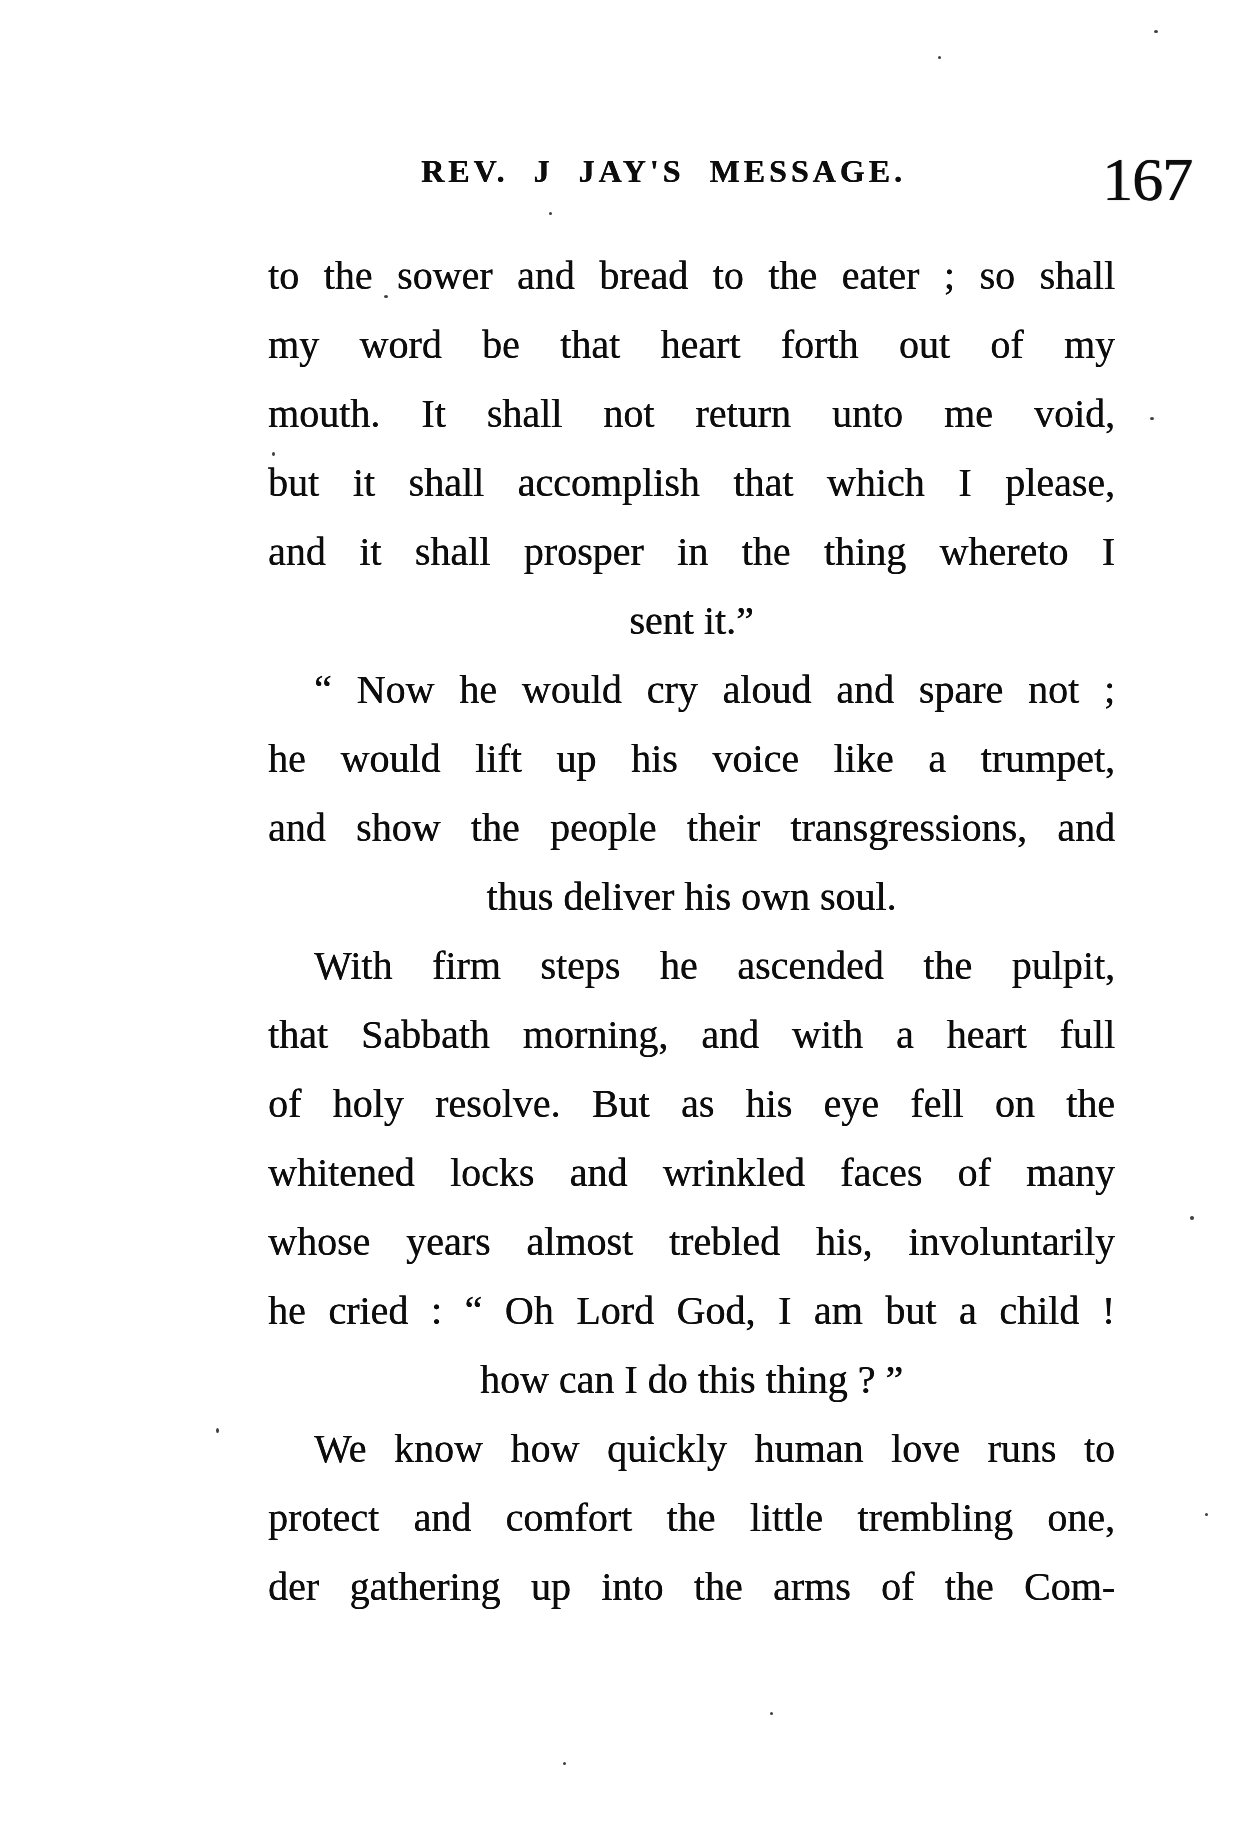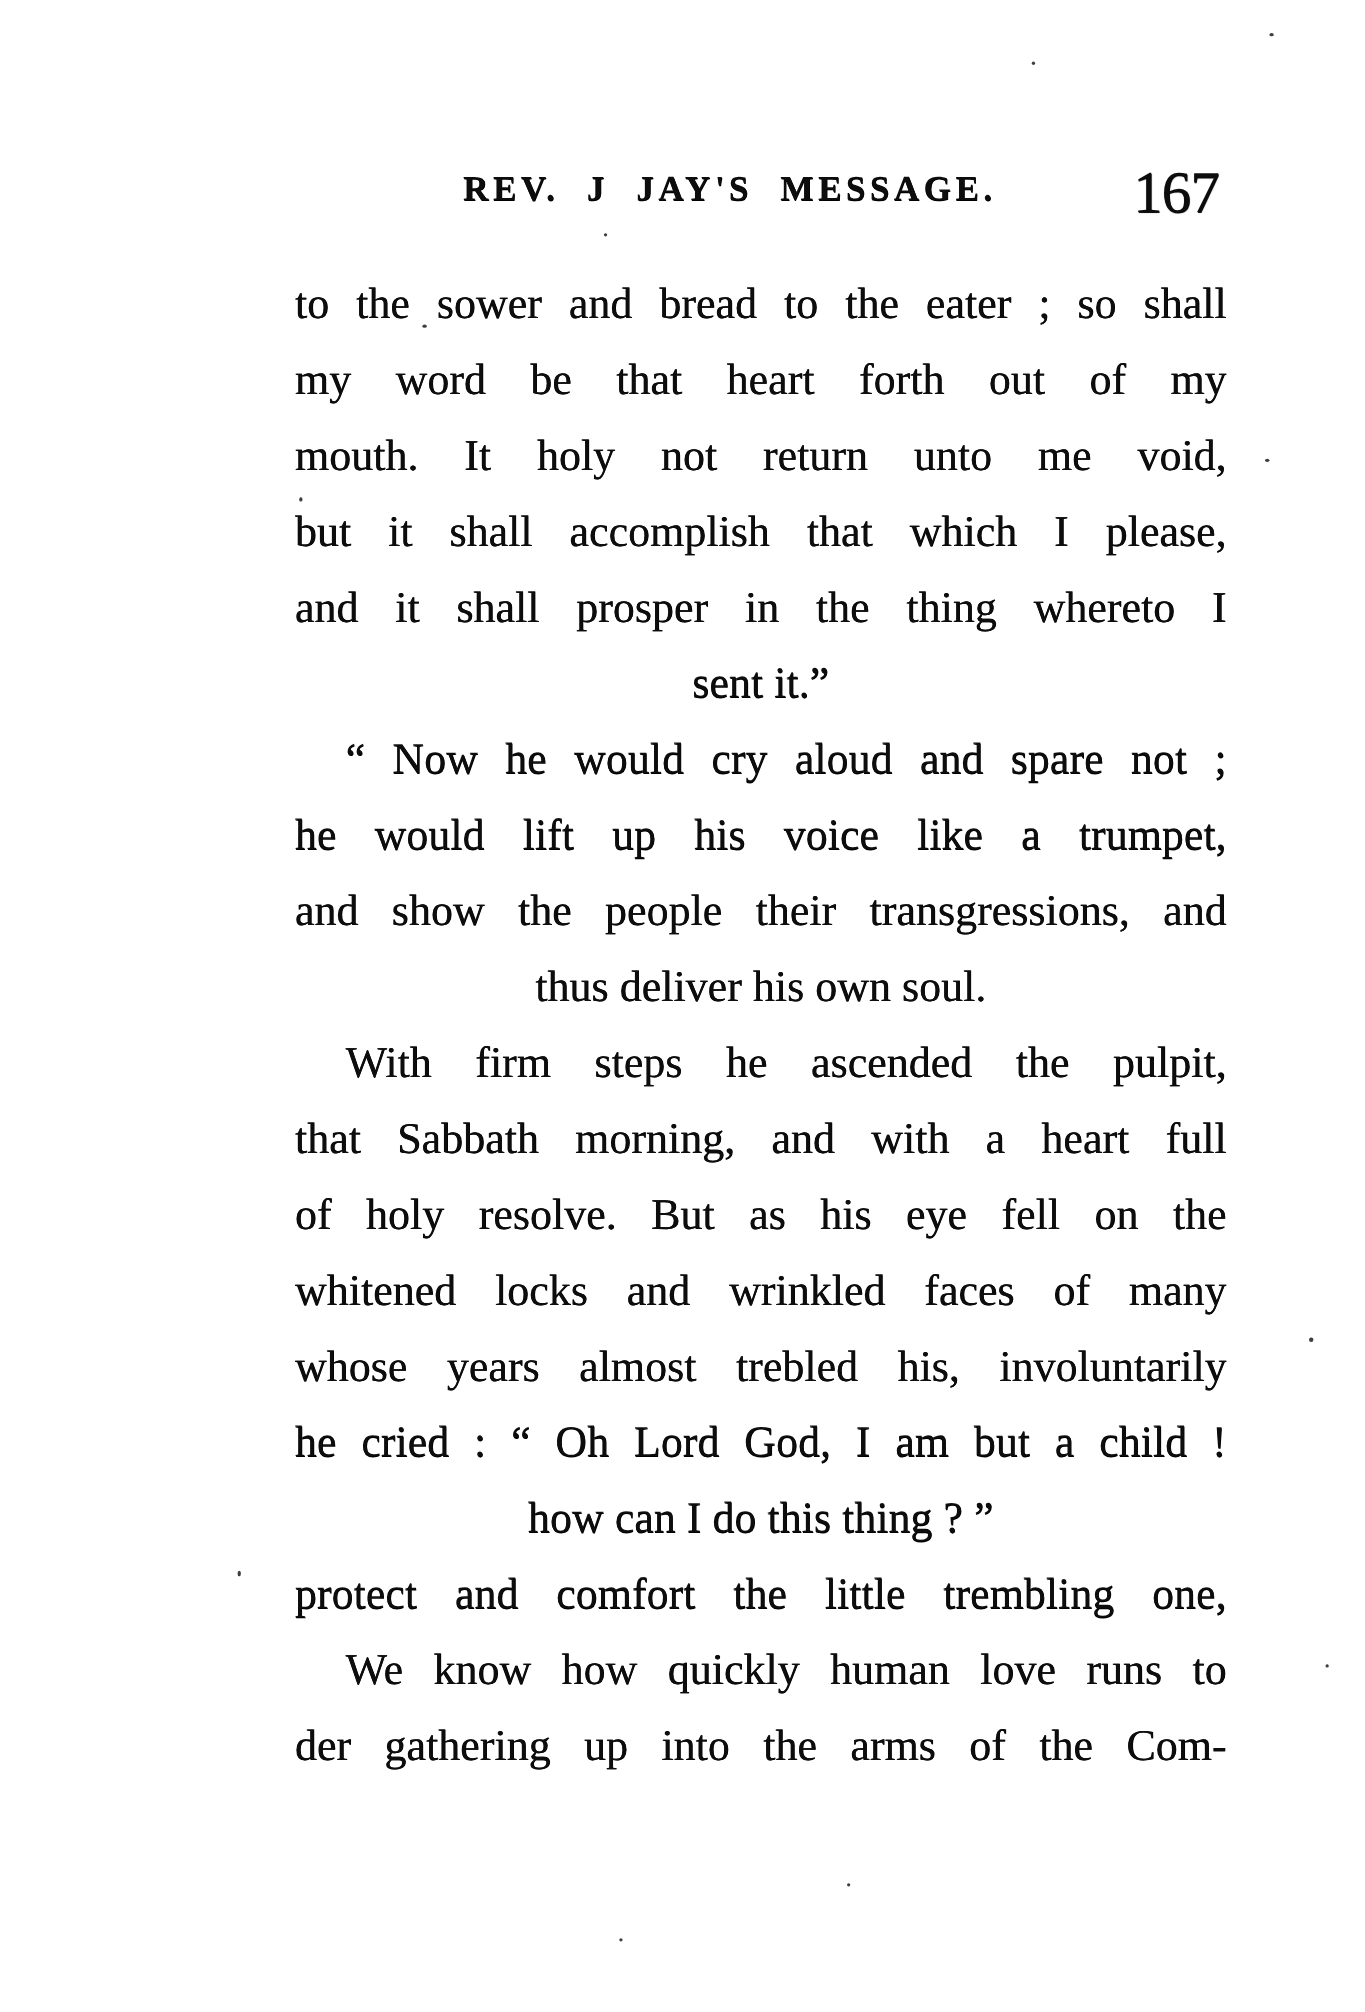"167" #page-number { font-size: 54px -> 62px; left: 1030px -> 1102px }
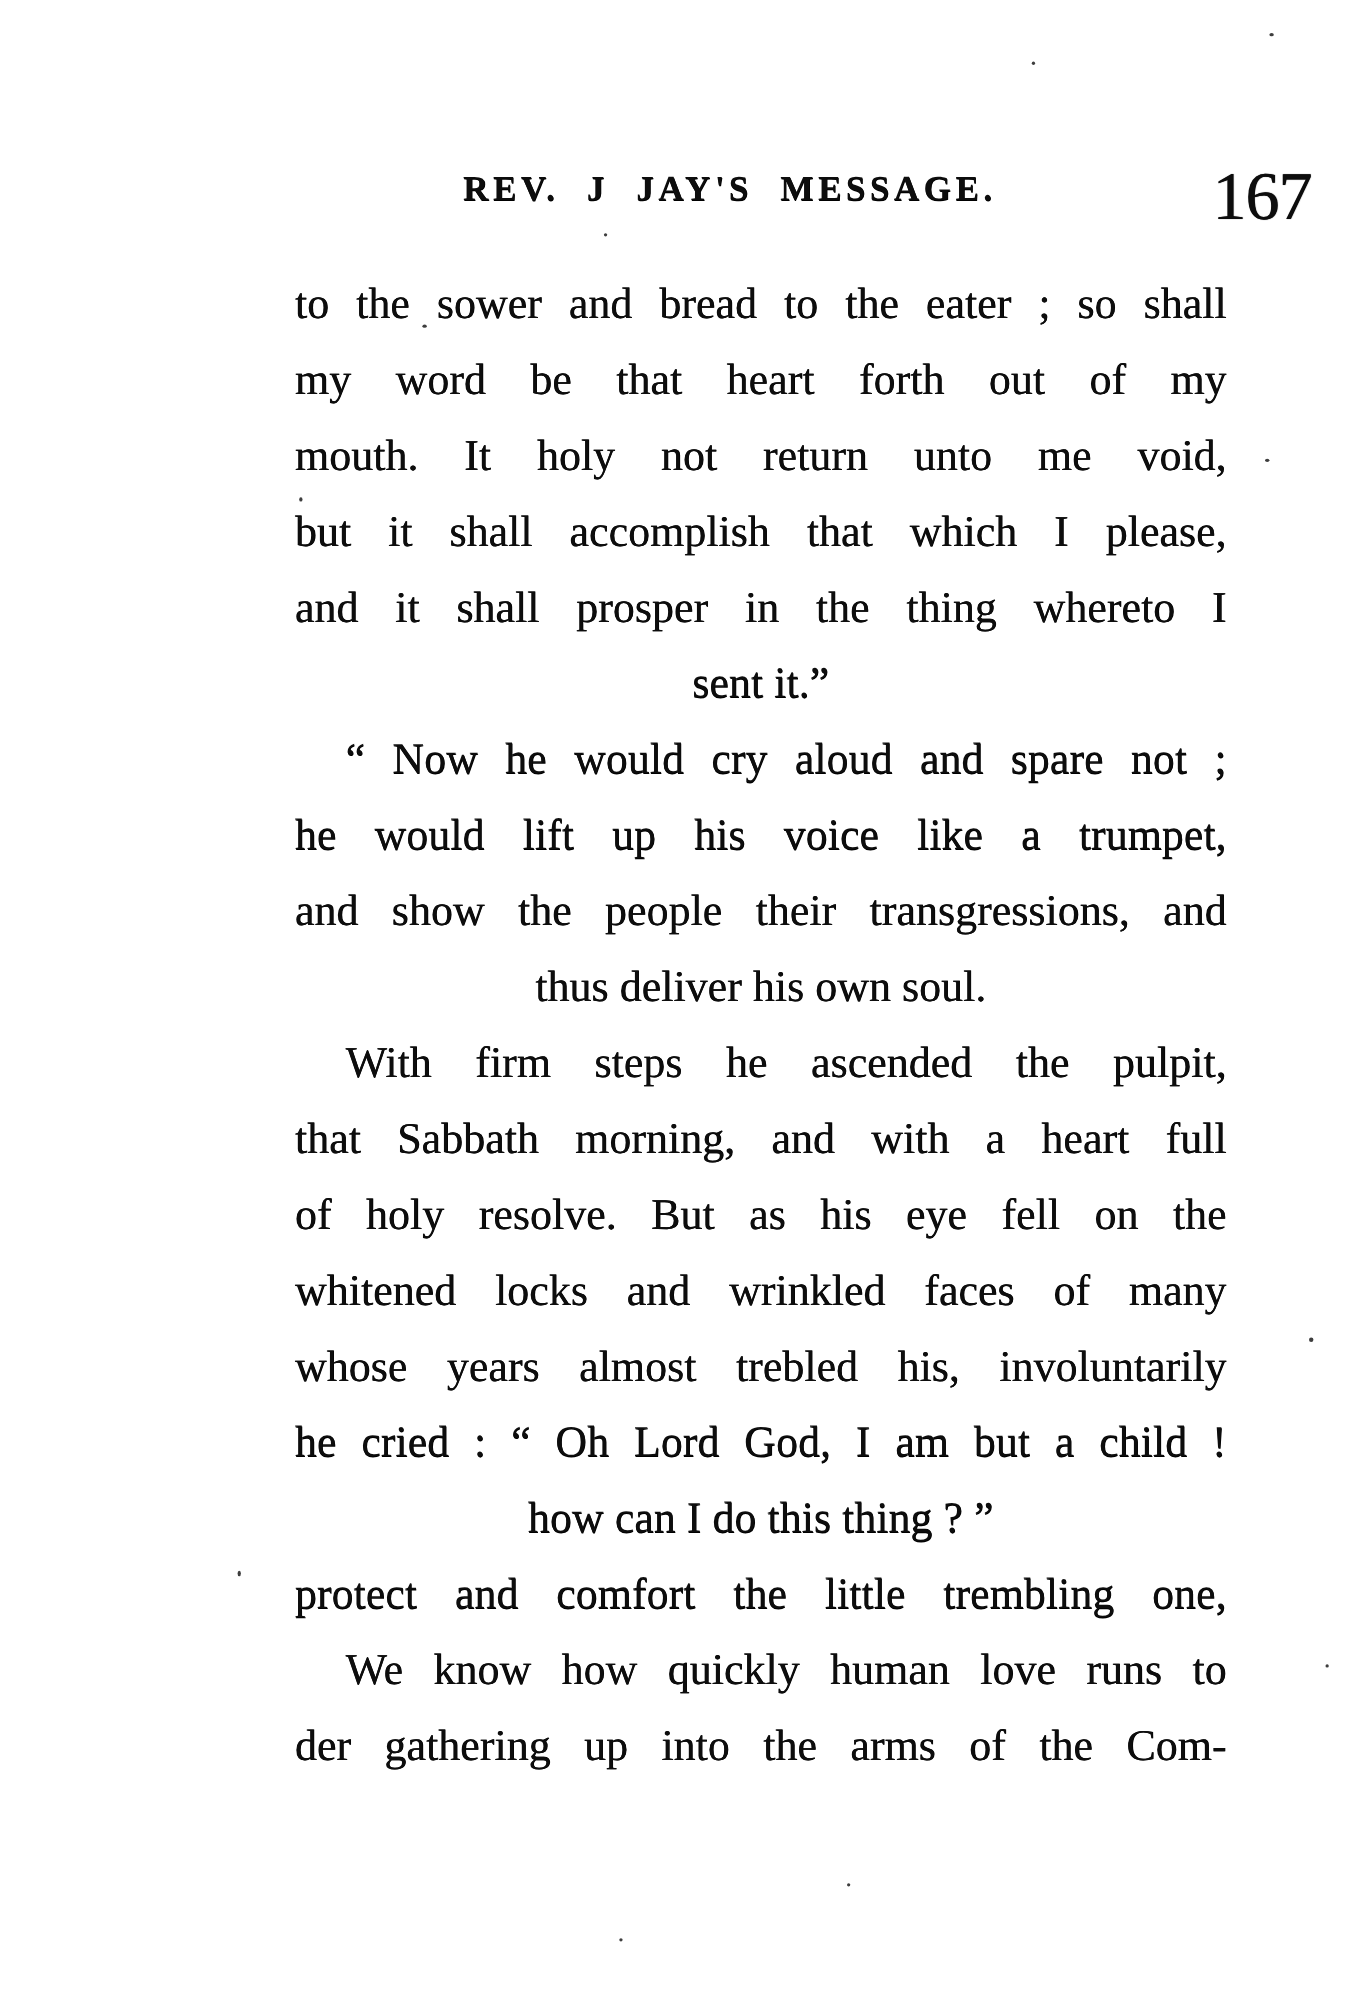"mouth. It holy not return" div.line { text: holy -> shall }
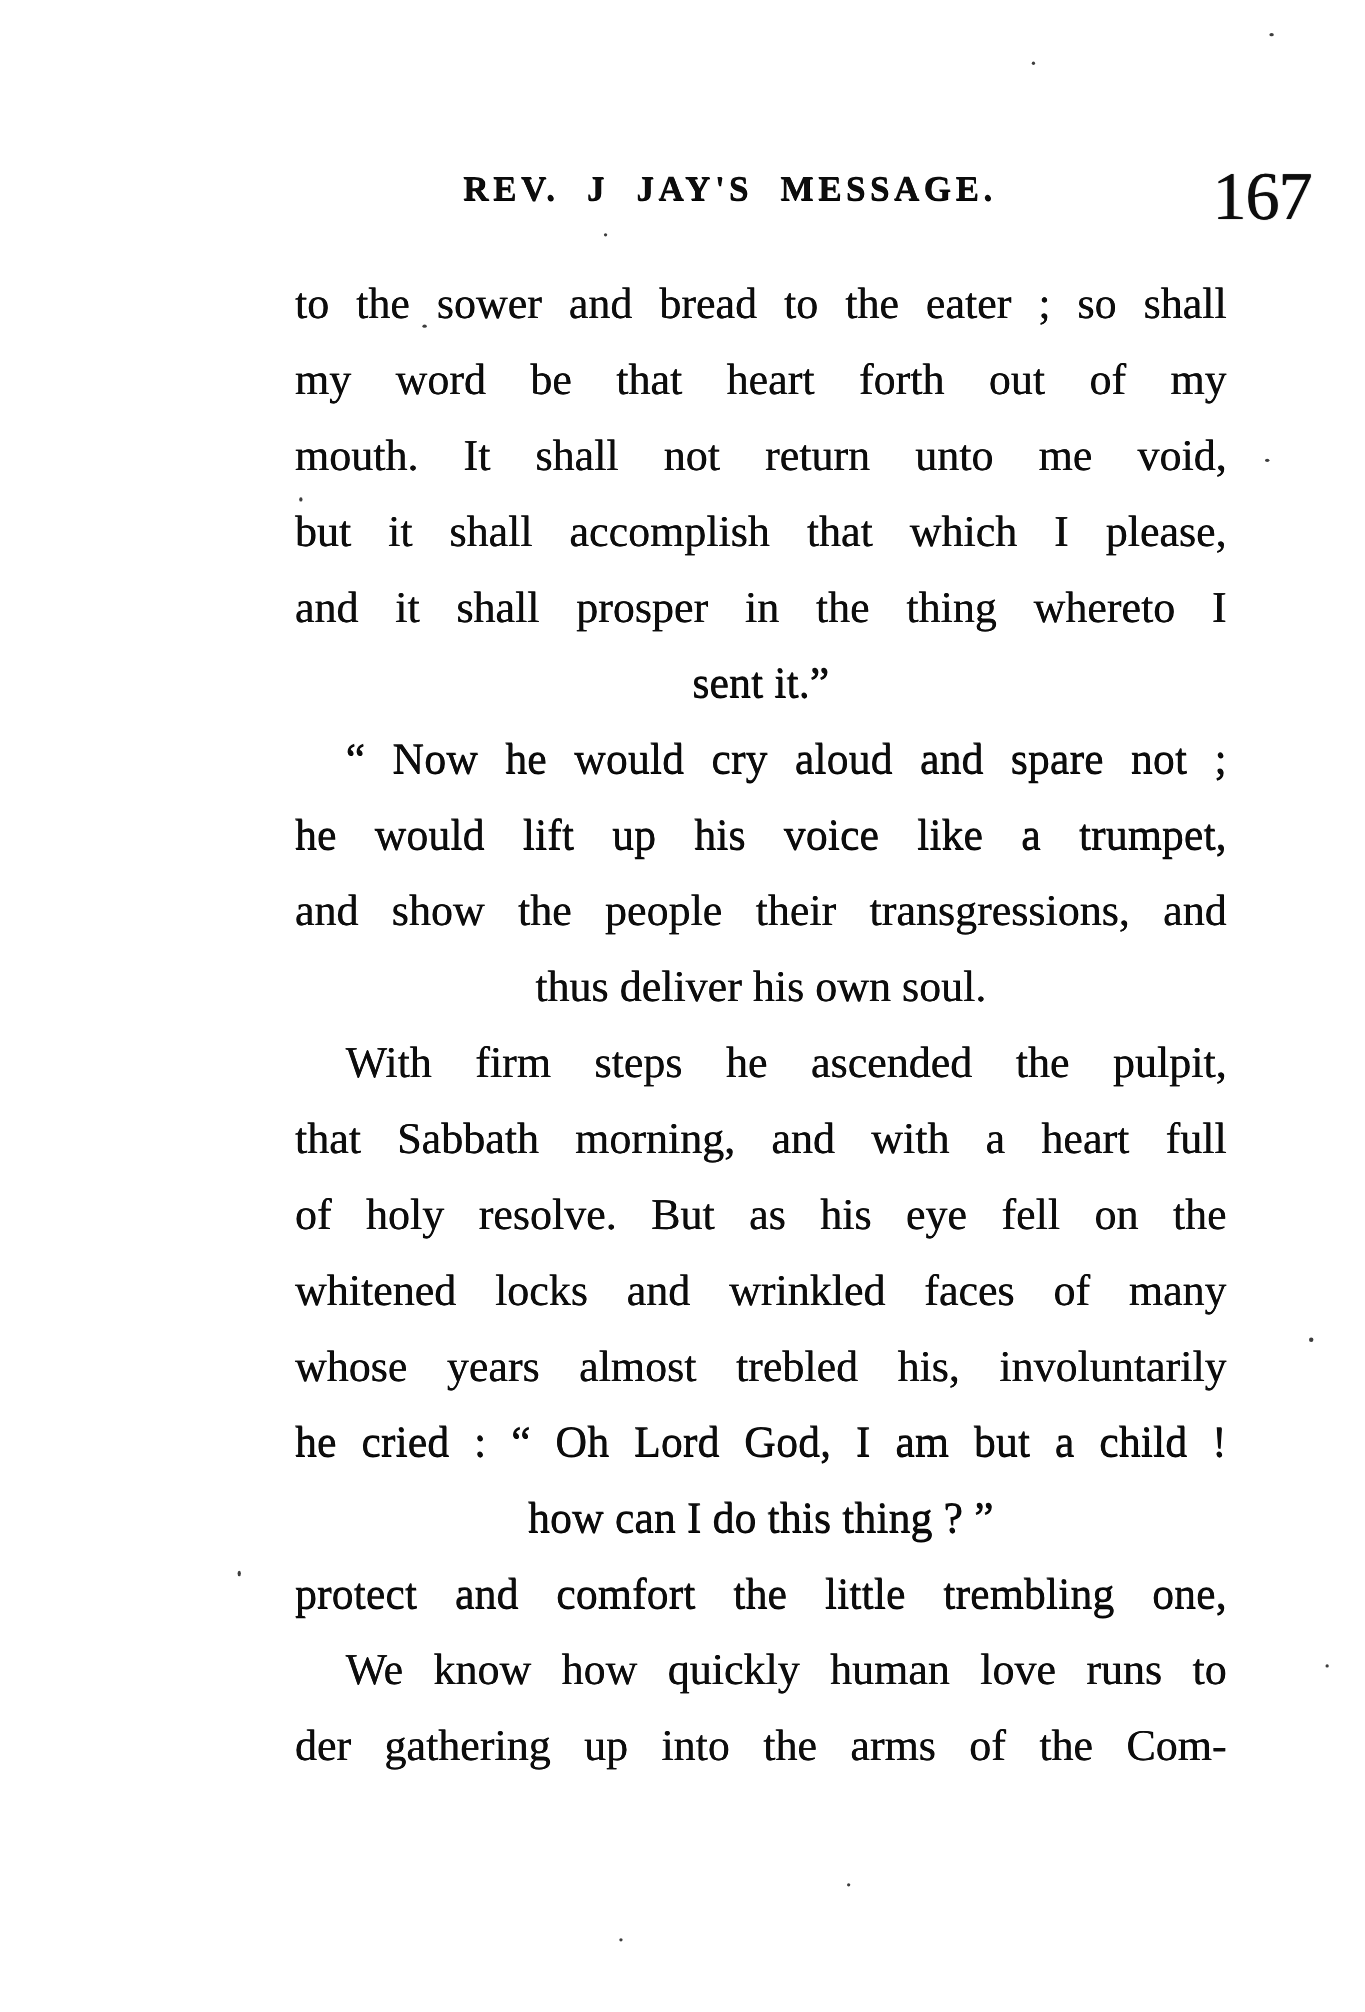"protect and comfort the little" div.line { order: before "We know how quickly human" -> after "We know how quickly human" }
